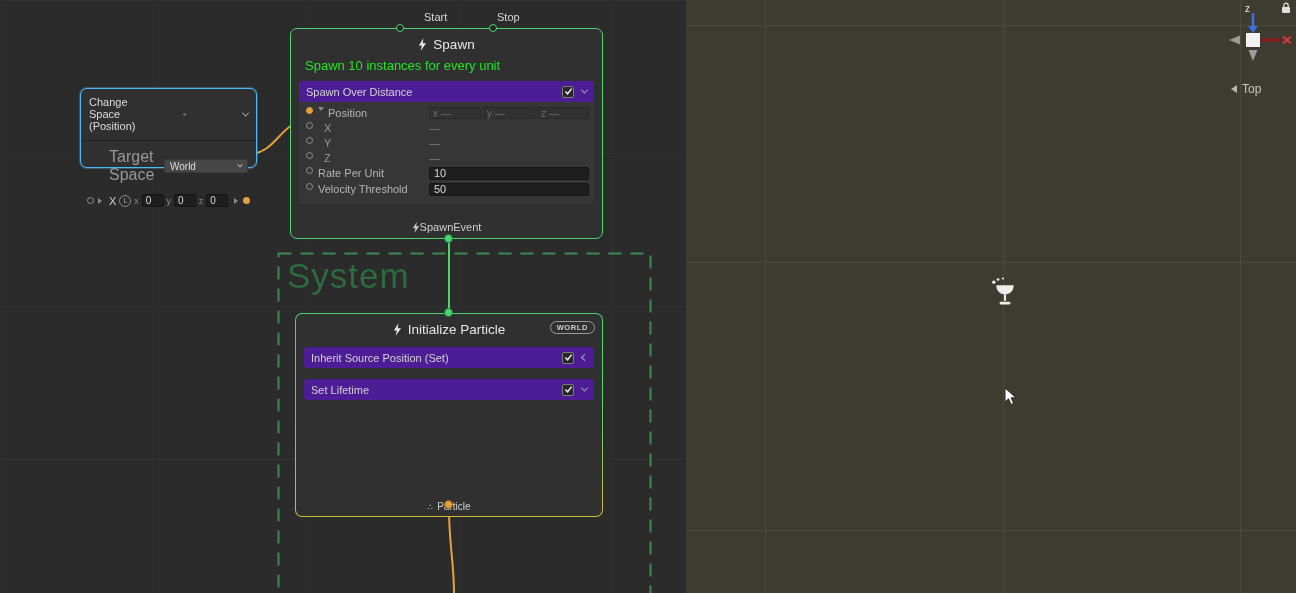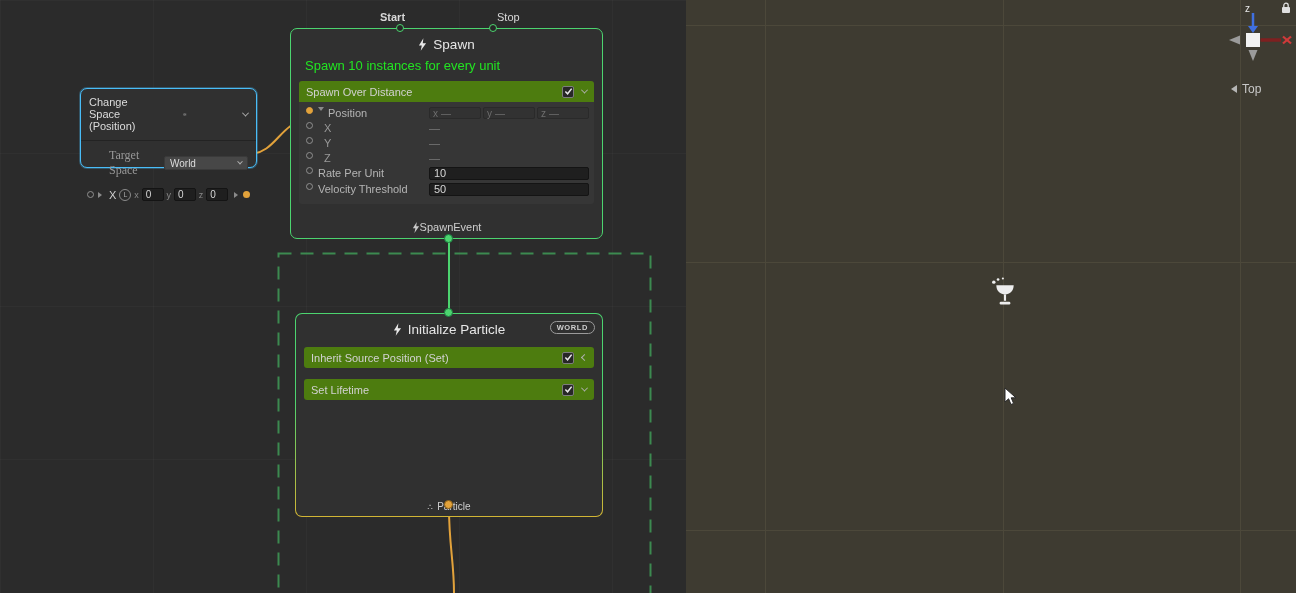"Start" div.flow-label { font-weight: bold -> none; left: 380px -> 424px }
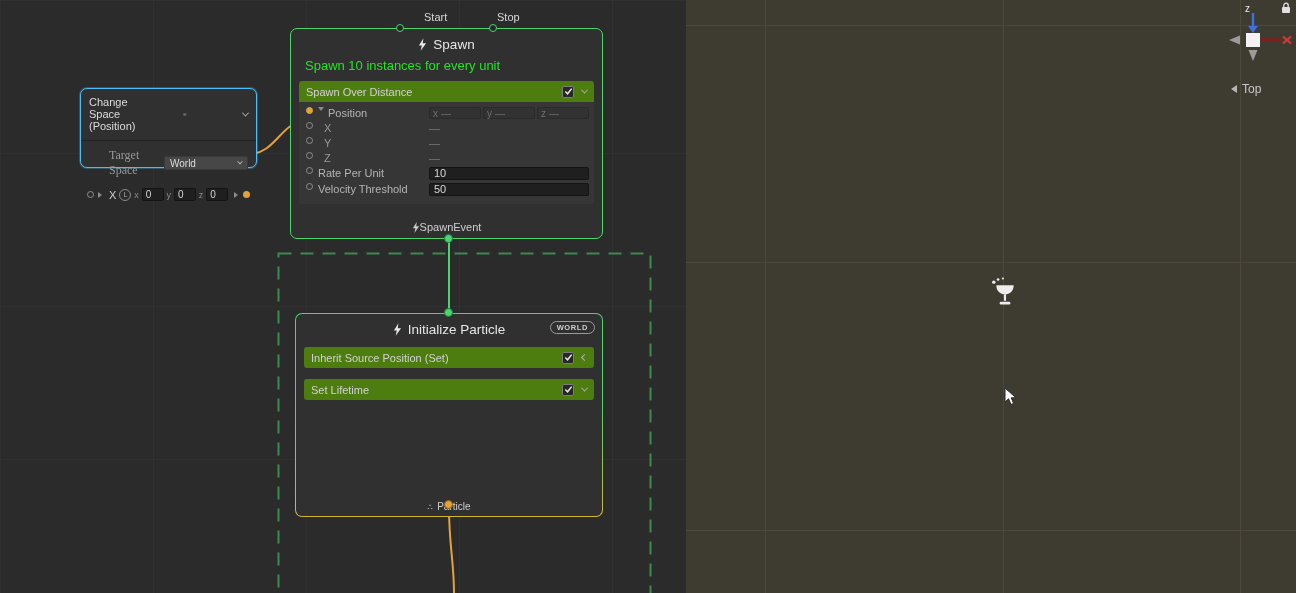"Spawn Over Distance" .block-header { background: #4d7c0f -> #4c1d95 }
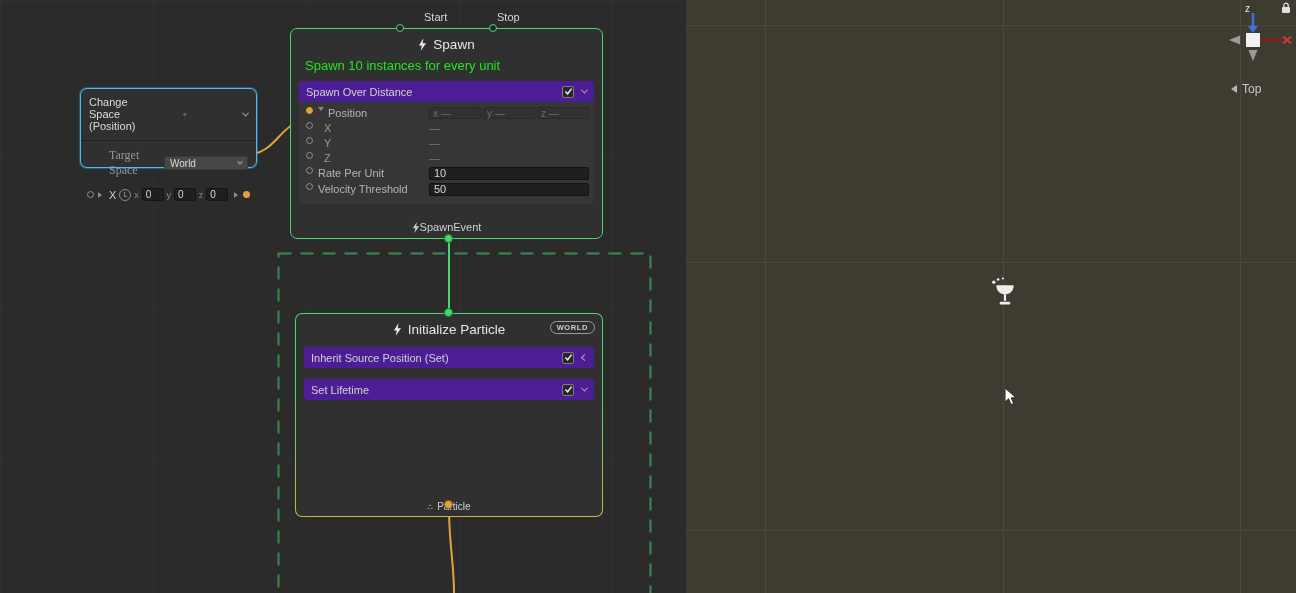"Target Space" .cs-row1 .lbl { font-family: Liberation Serif, serif -> none; font-size: 12px -> 16px }
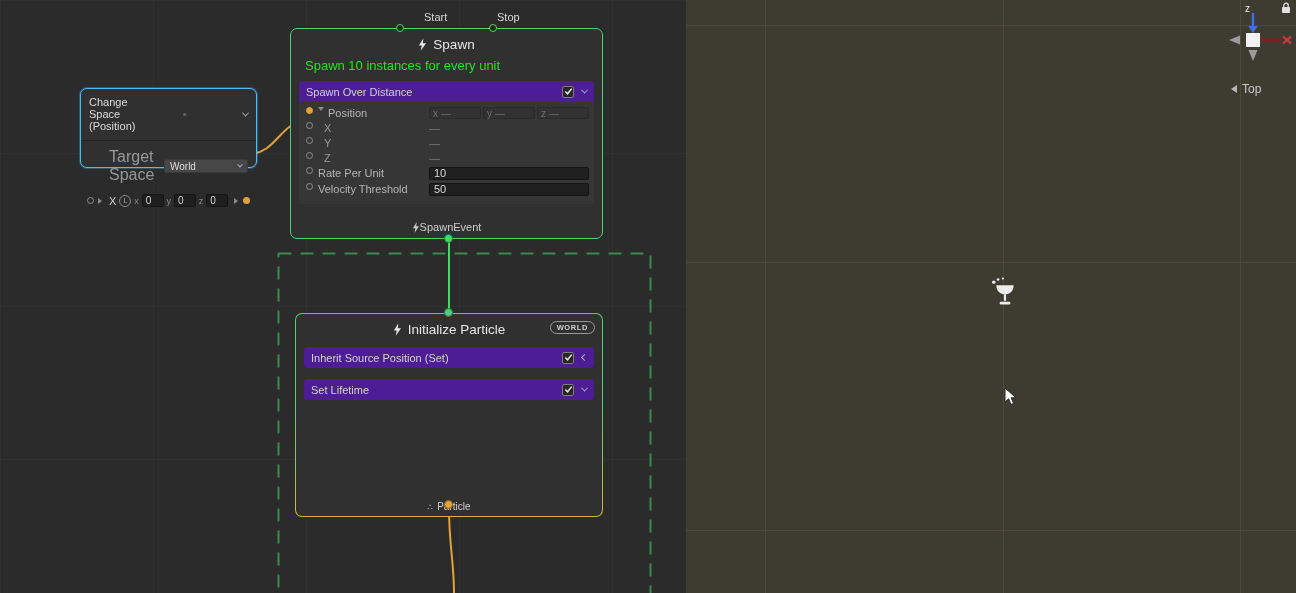"System" div.system-label { html: none -> <div>System</div> }
